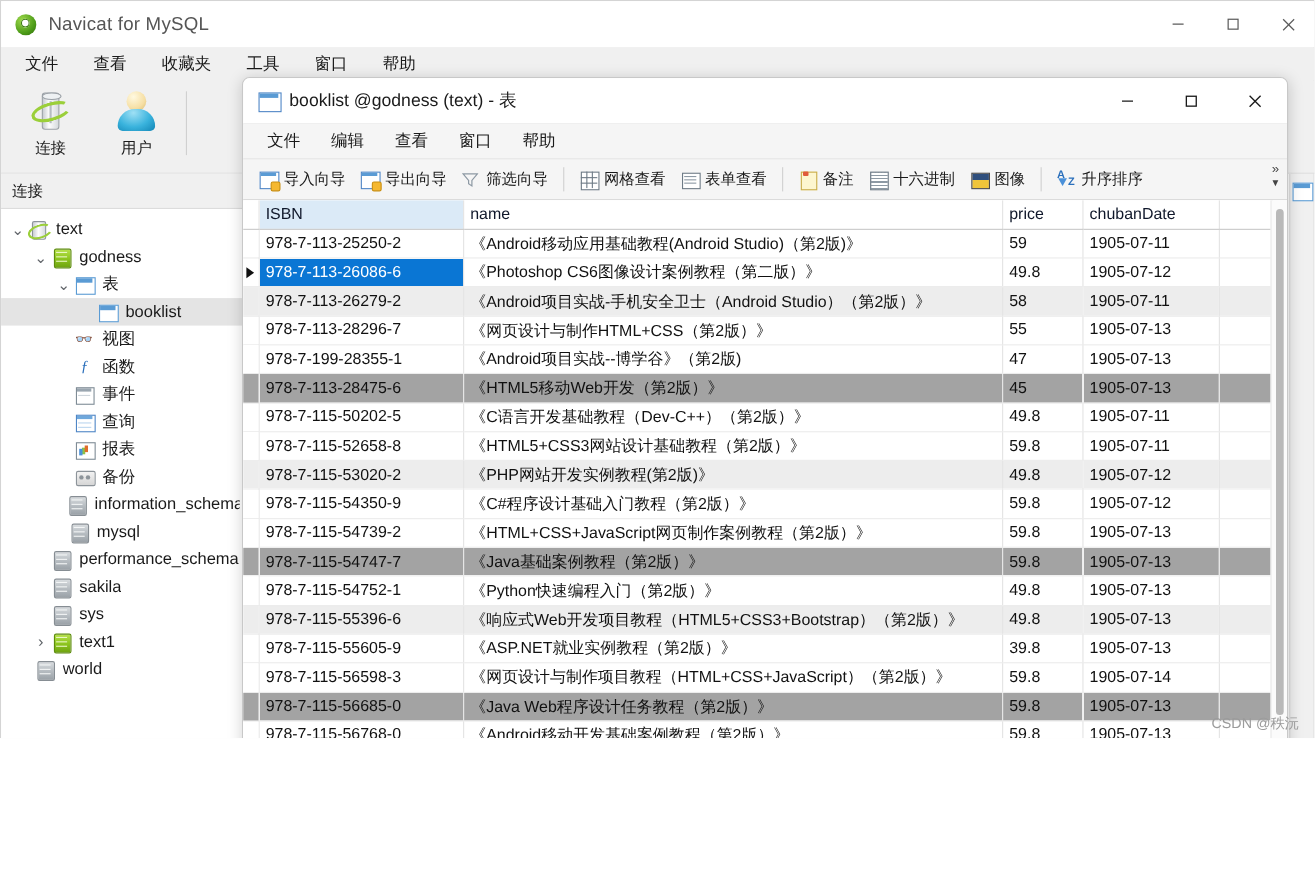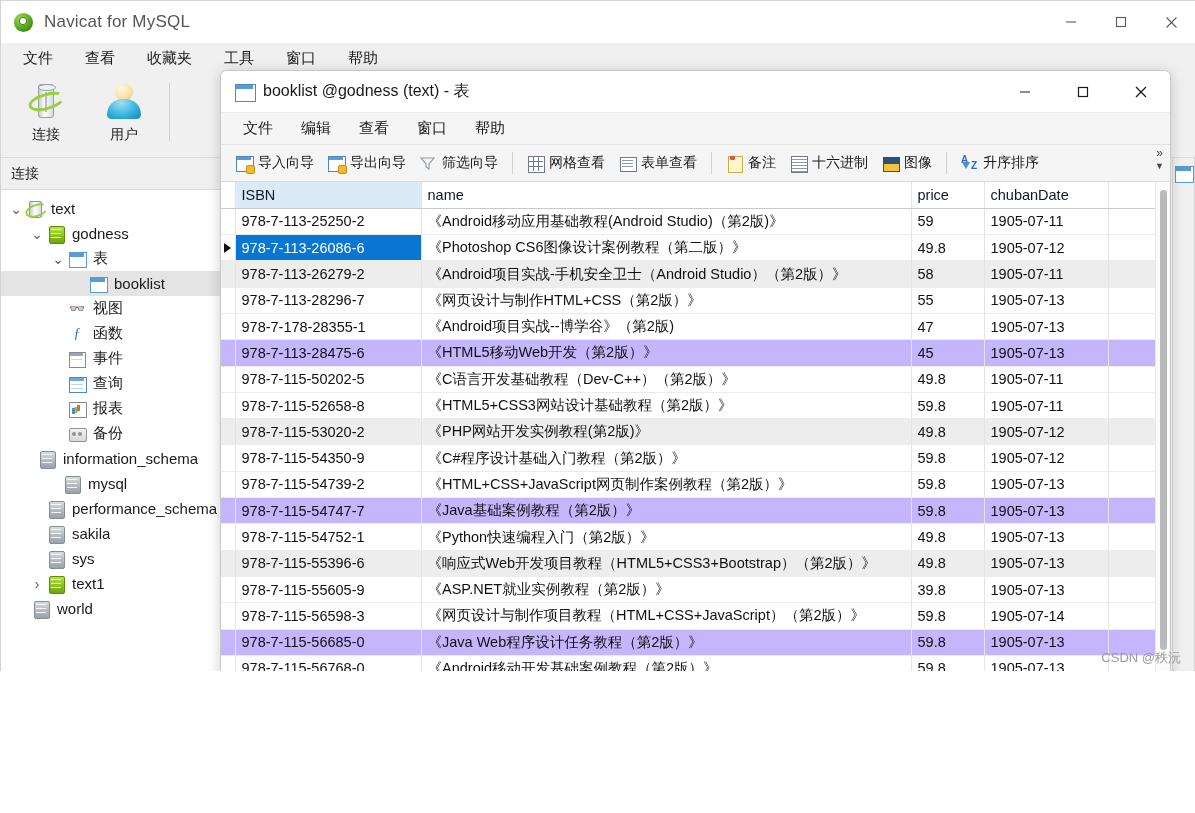"978-7-178-28355-1" td.c-isbn { text: 978-7-178-28355-1 -> 978-7-199-28355-1 }
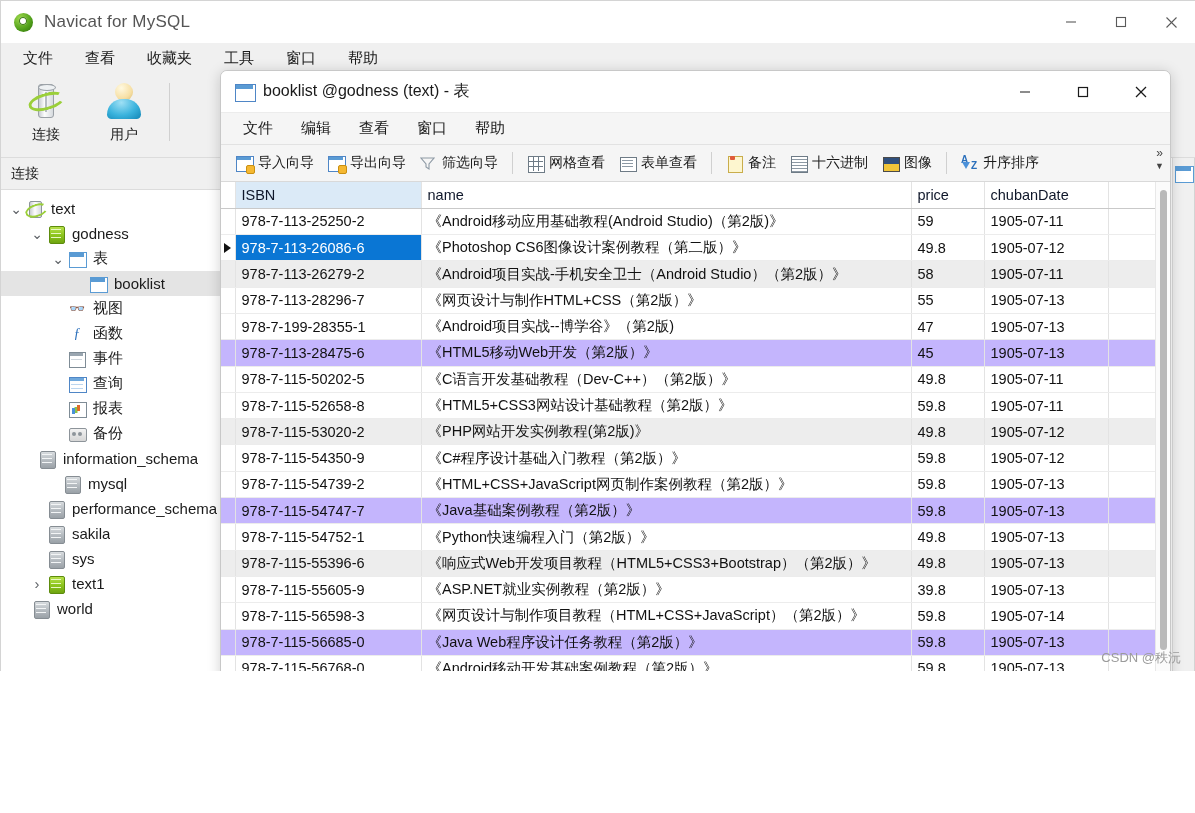"978-7-113-28475-6" tr.alt2 td { background: #c4b5fd -> #a3a3a3 }
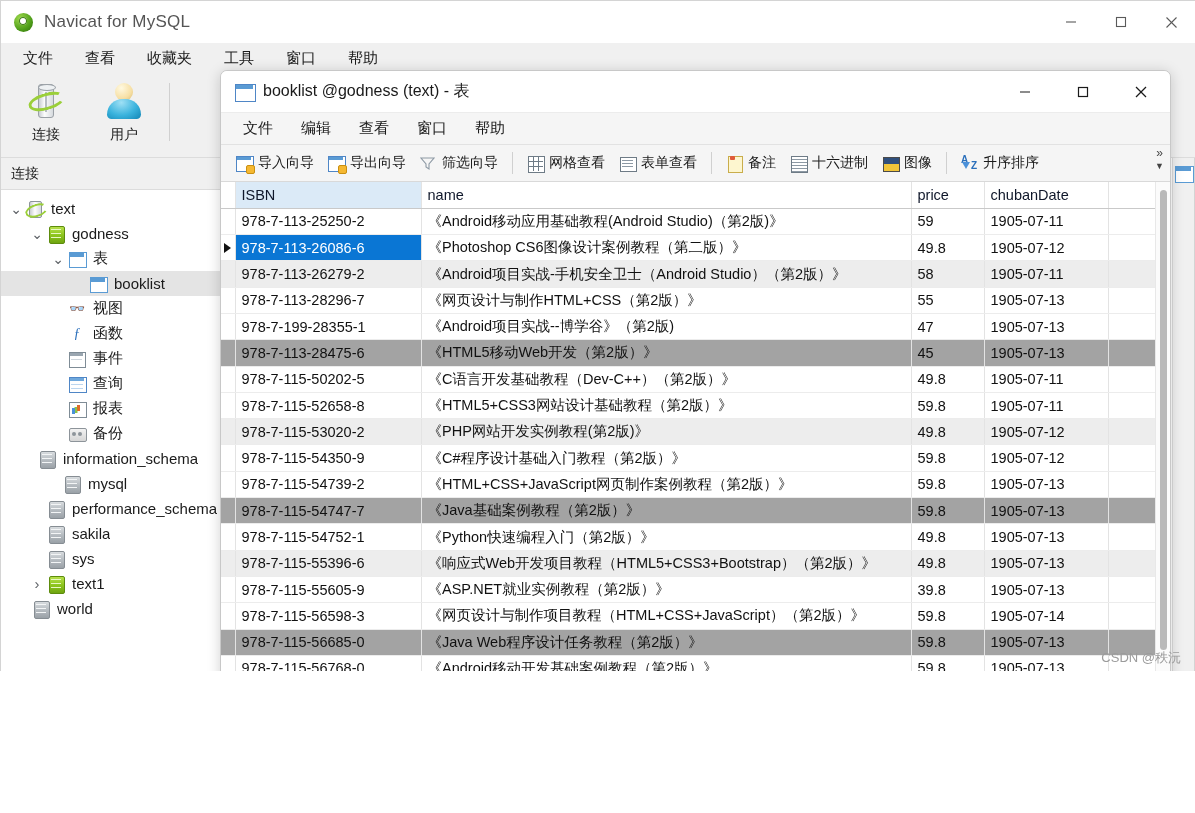"information_schema" div.tree-row { padding-left: 18px -> 41px }
